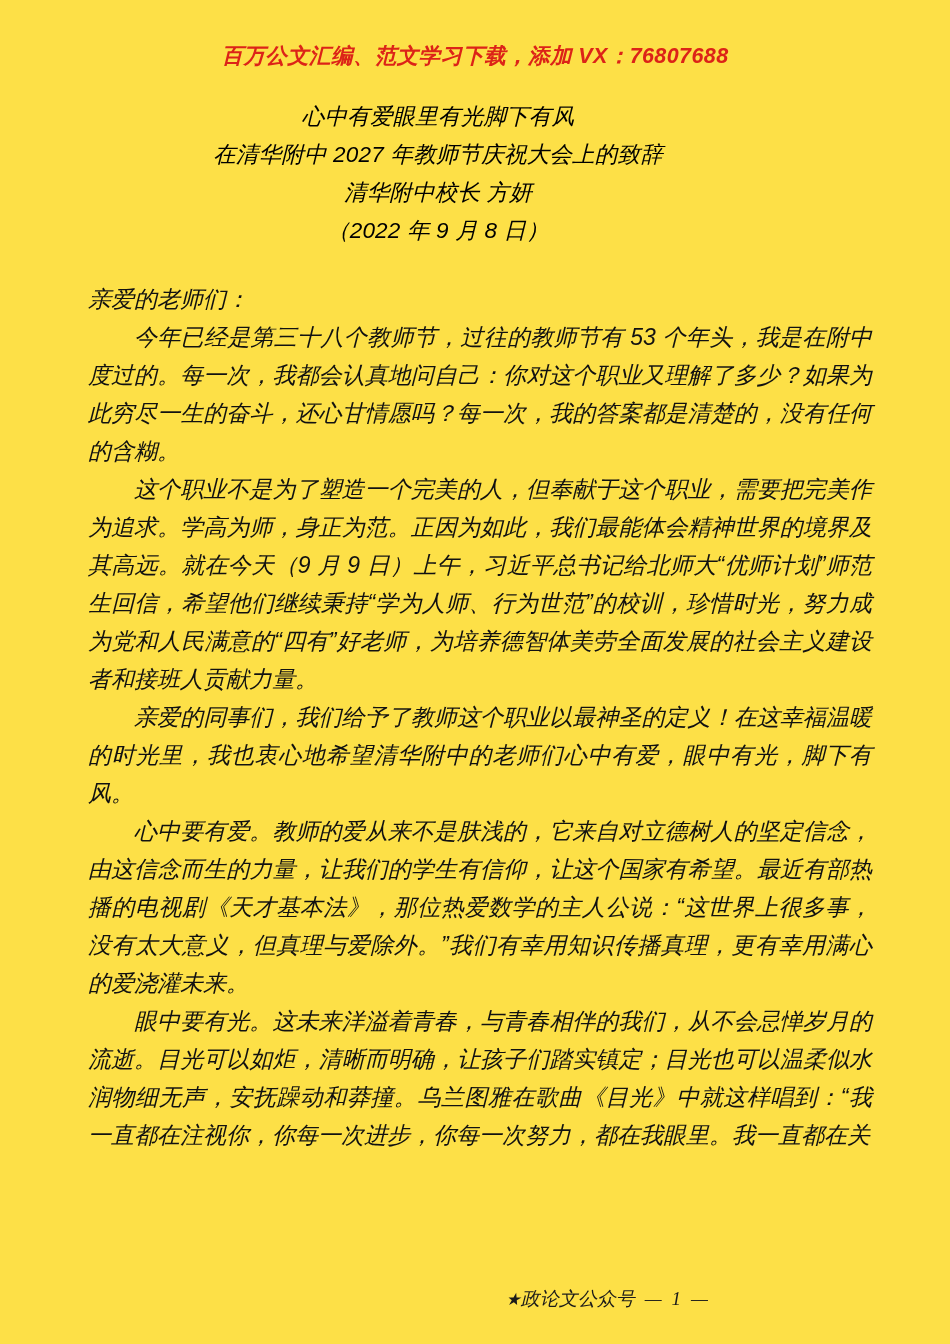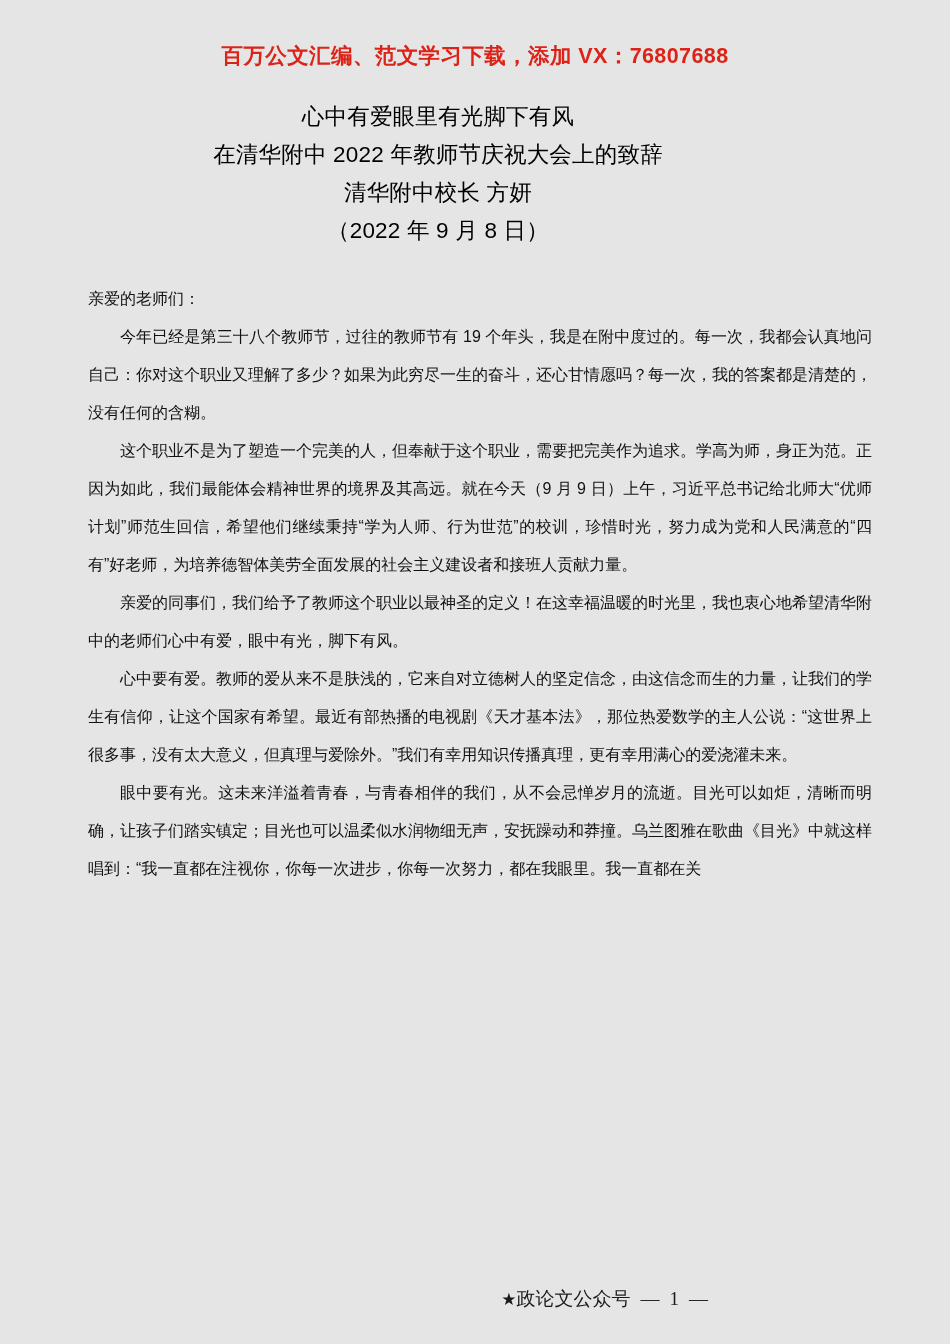"百万公文汇编、范文学习下载，添加 VX：76807688" .page { background: #e5e5e5 -> #fde047; font-style: none -> italic }
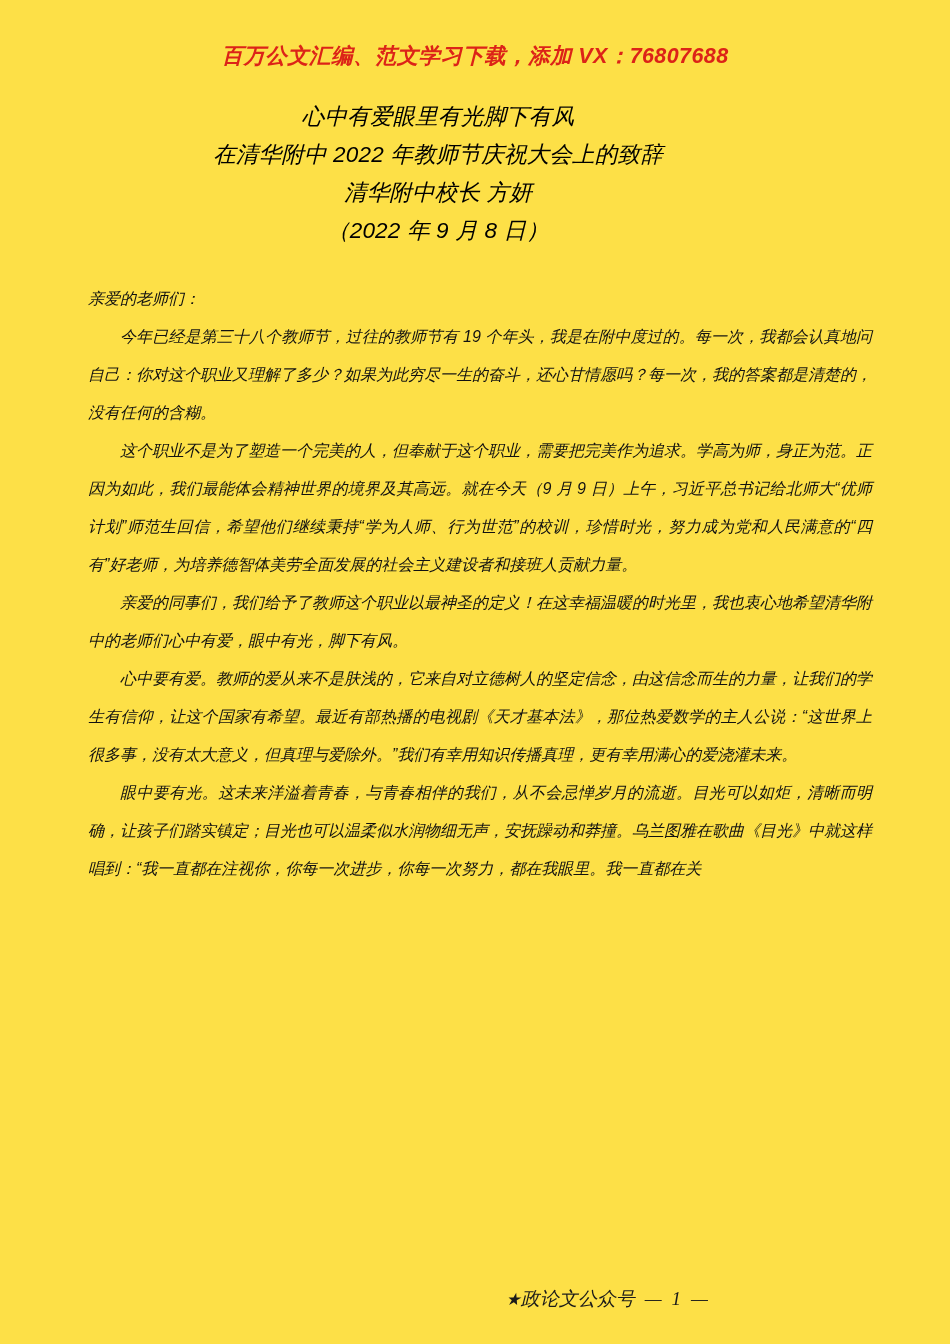"在清华附中 2022 年教师节庆祝大会上的致辞" div.title-line { text: 2022 -> 2027 }
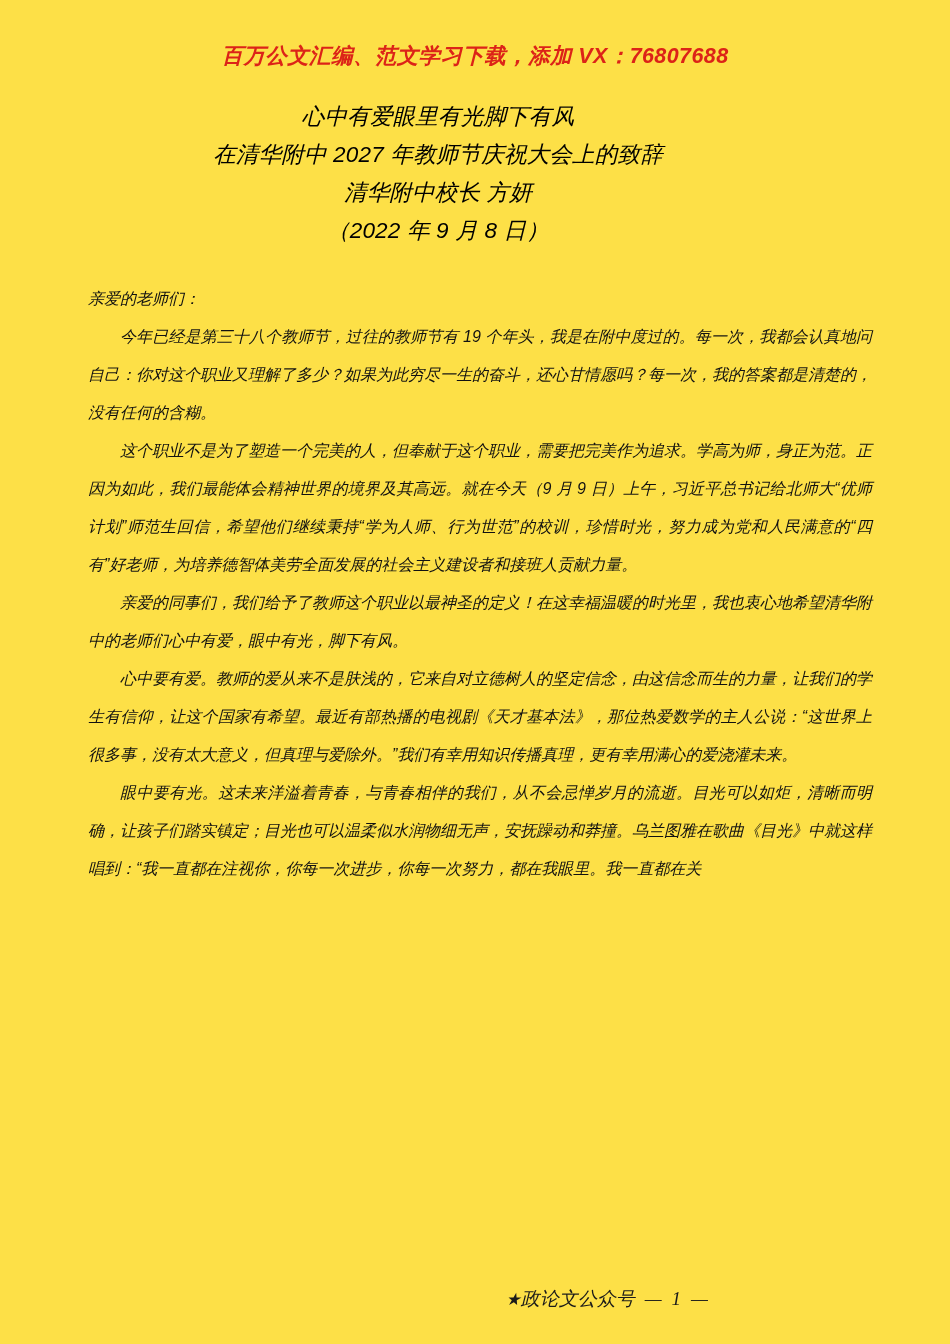"亲爱的老师们：" .para { font-size: 16px -> 23px }
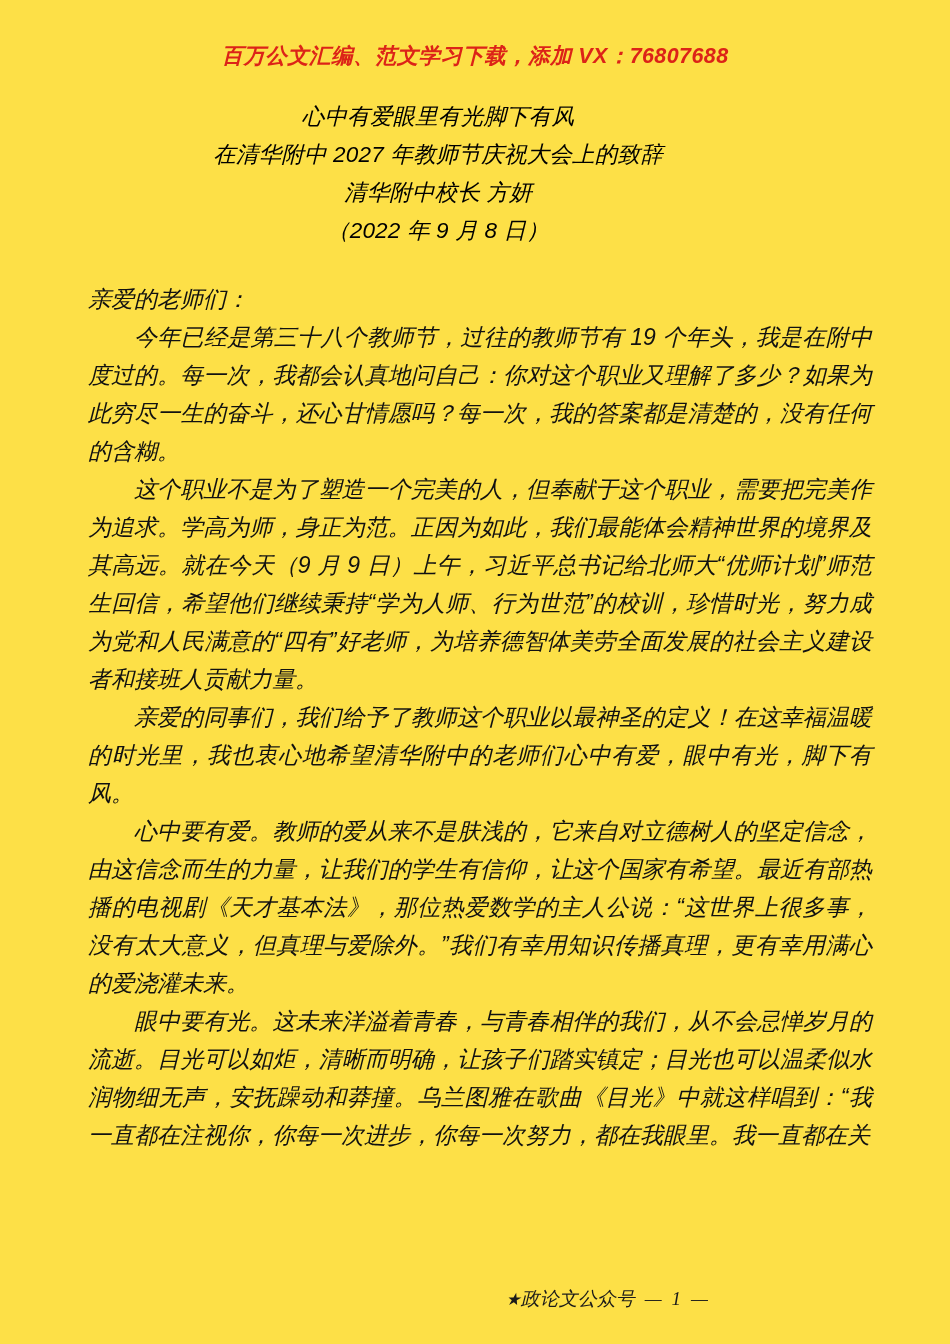"今年已经是第三十八个教师节，过往的教师节有 19" p.para { text: 19 -> 53 }
